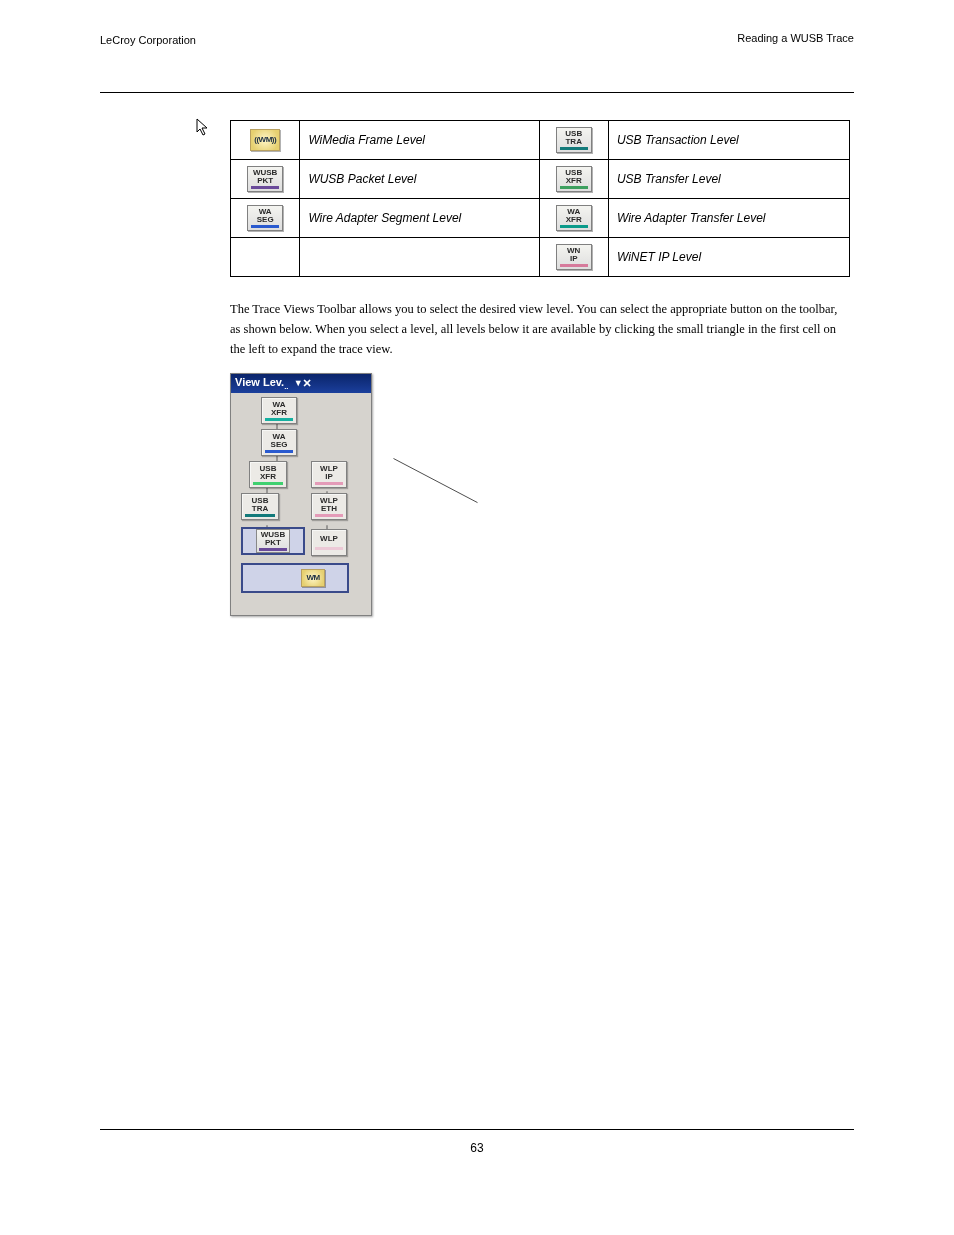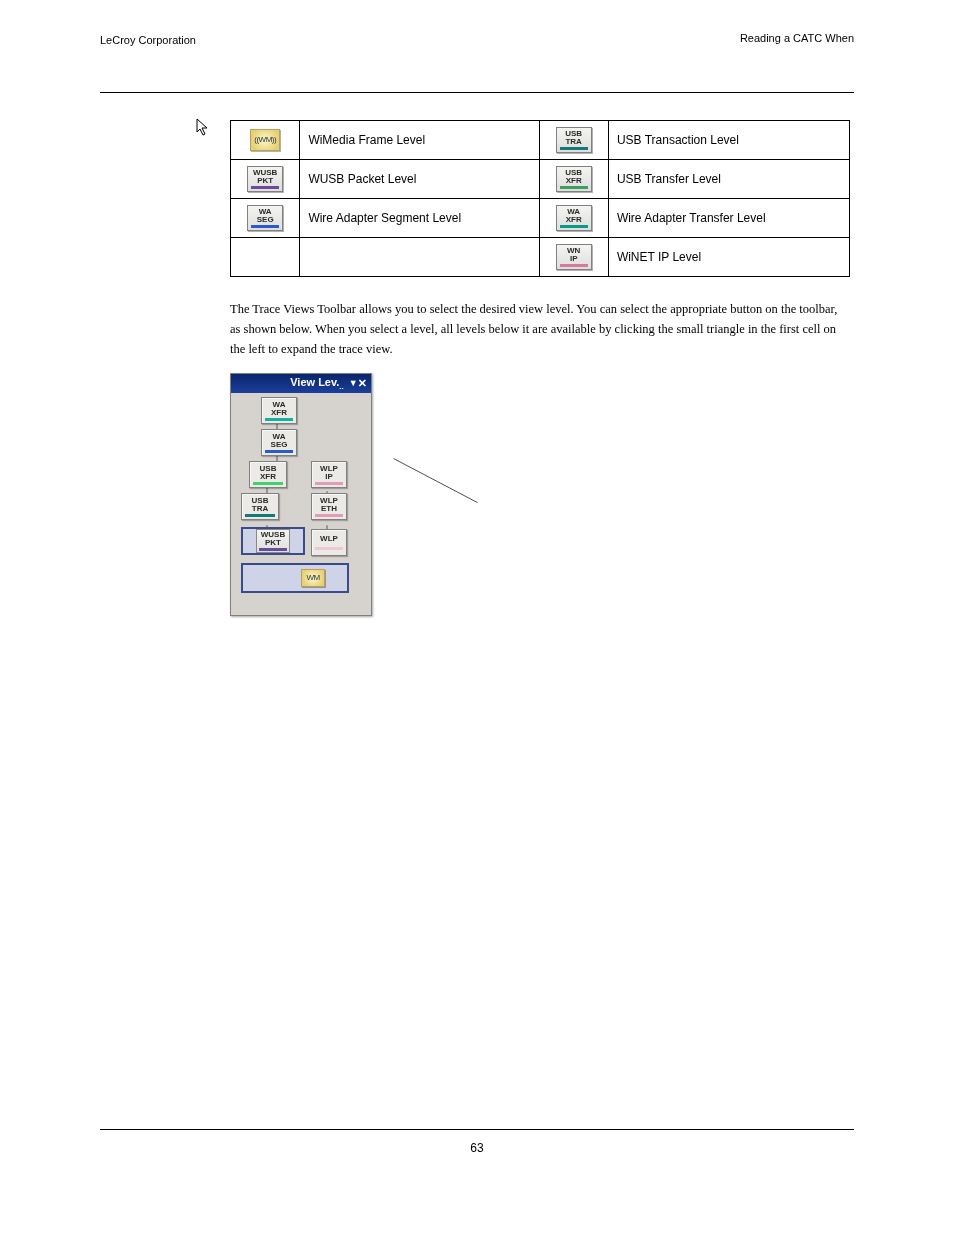"Reading a CATC When" span.header-right { text: CATC When -> WUSB Trace }
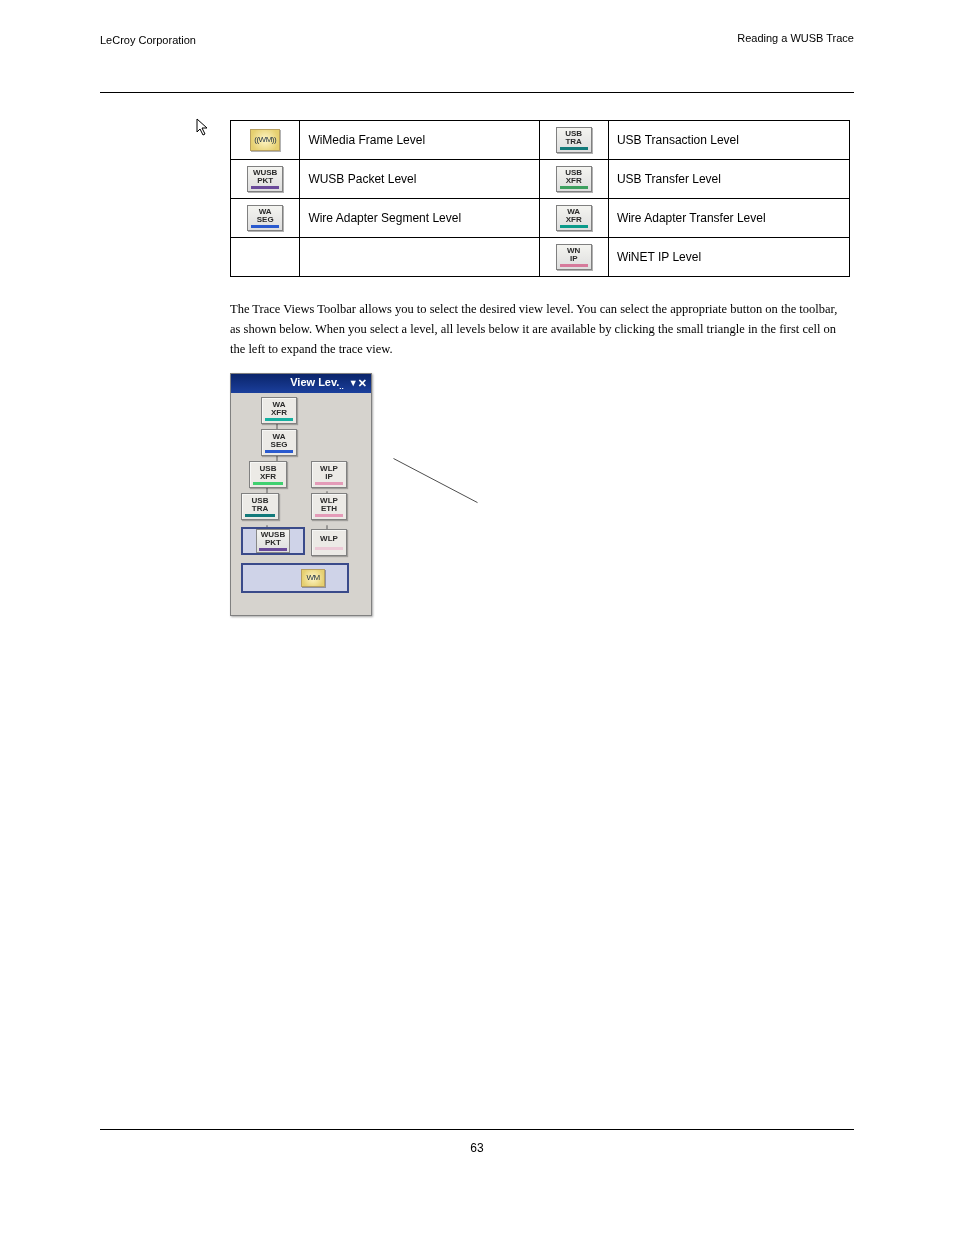"((WM))" .tb-icon-wm { font-weight: normal -> bold }
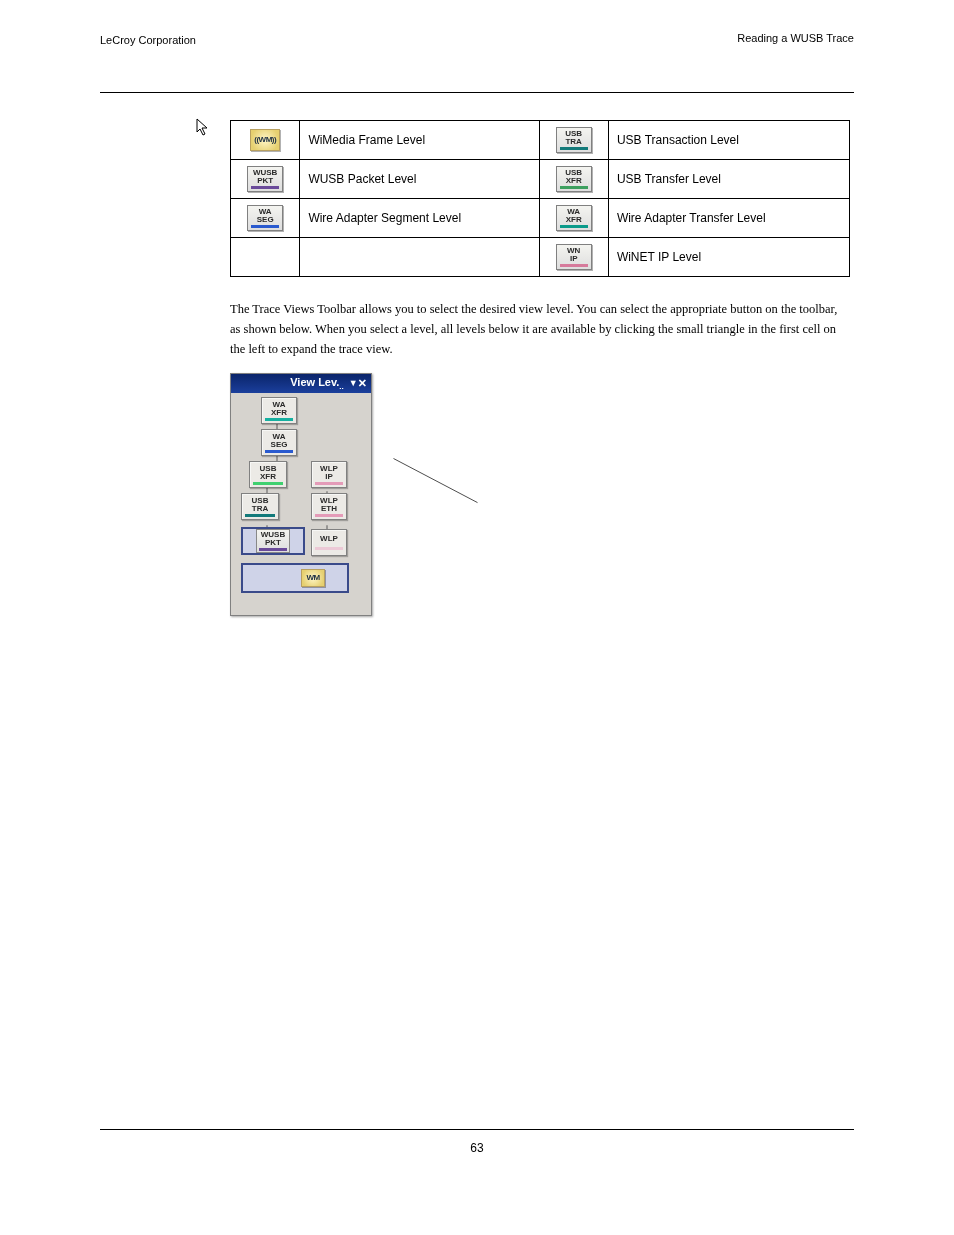"WiMedia Frame Level" .desc-cell { font-style: none -> italic }
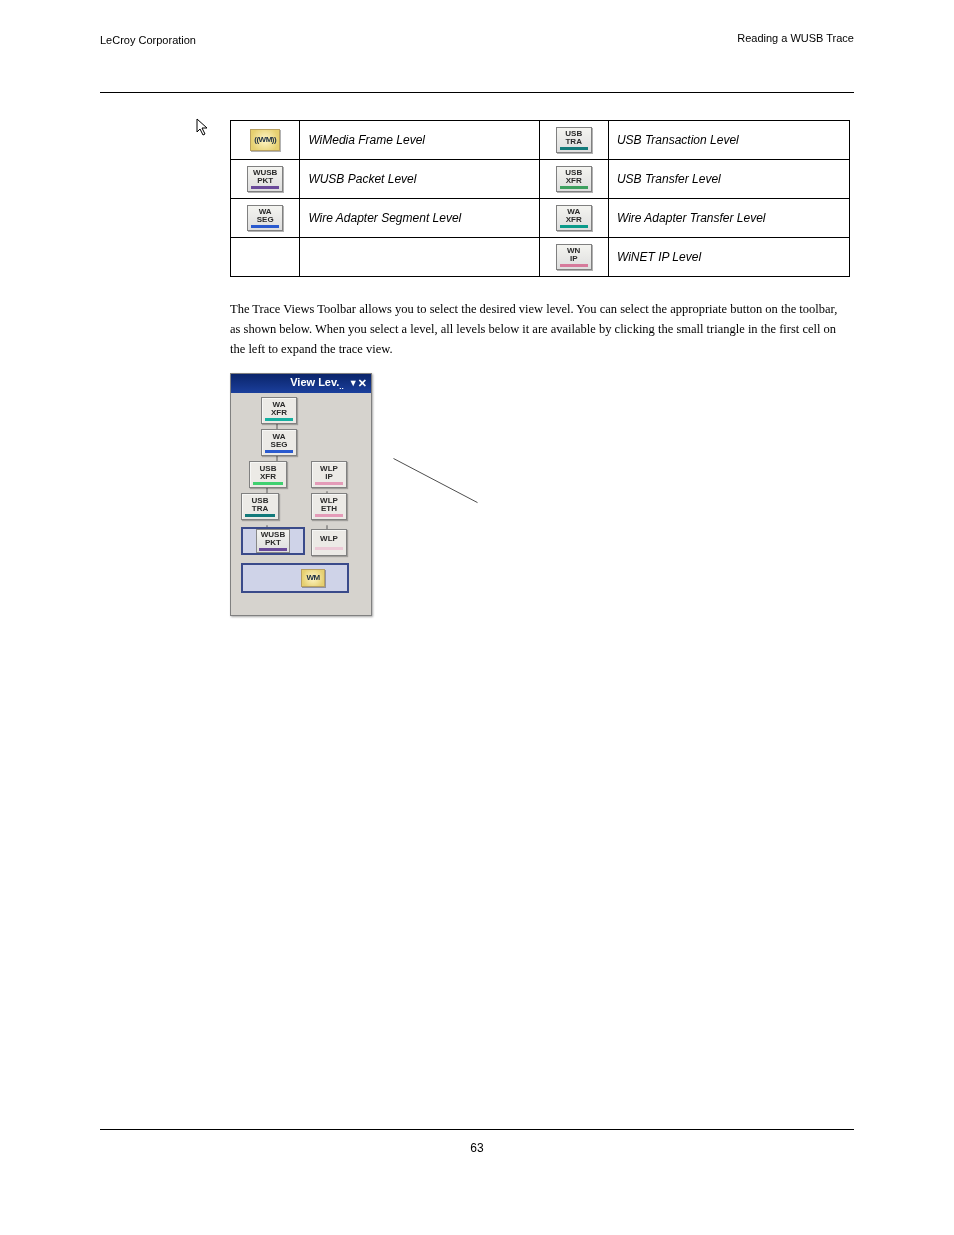"View Lev... ▼" .vl-title { justify-content: flex-end -> flex-start }
